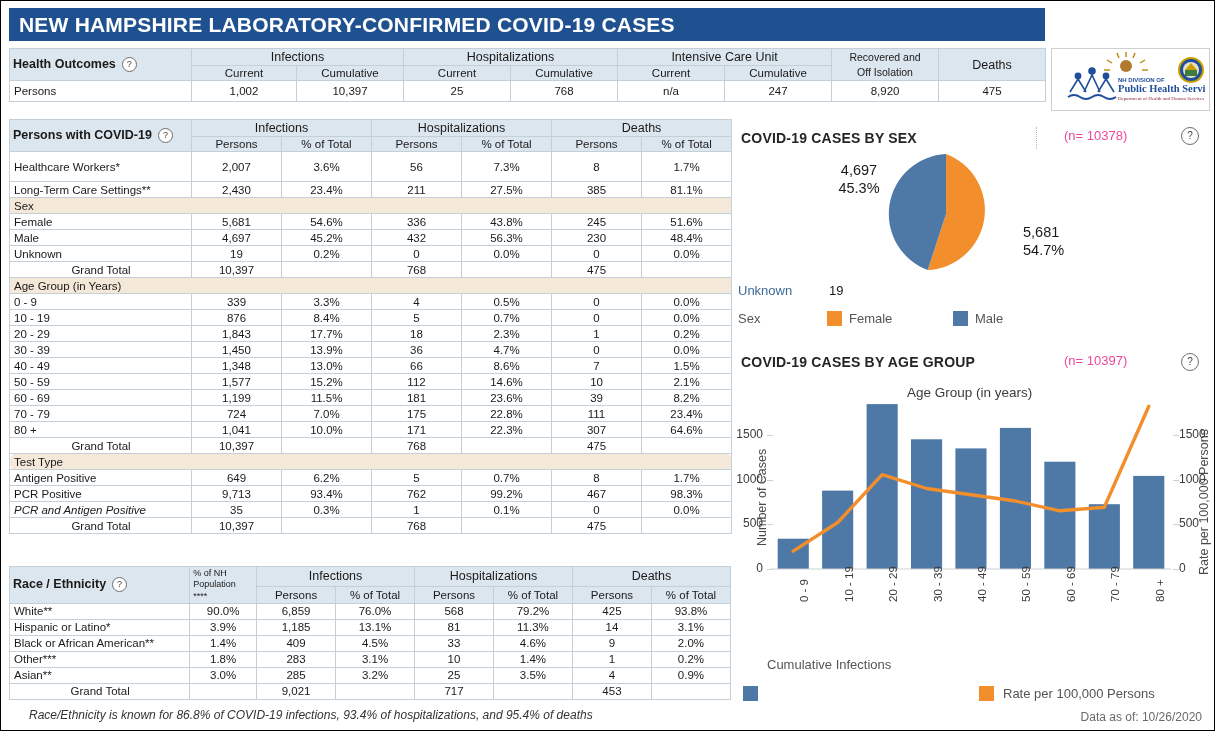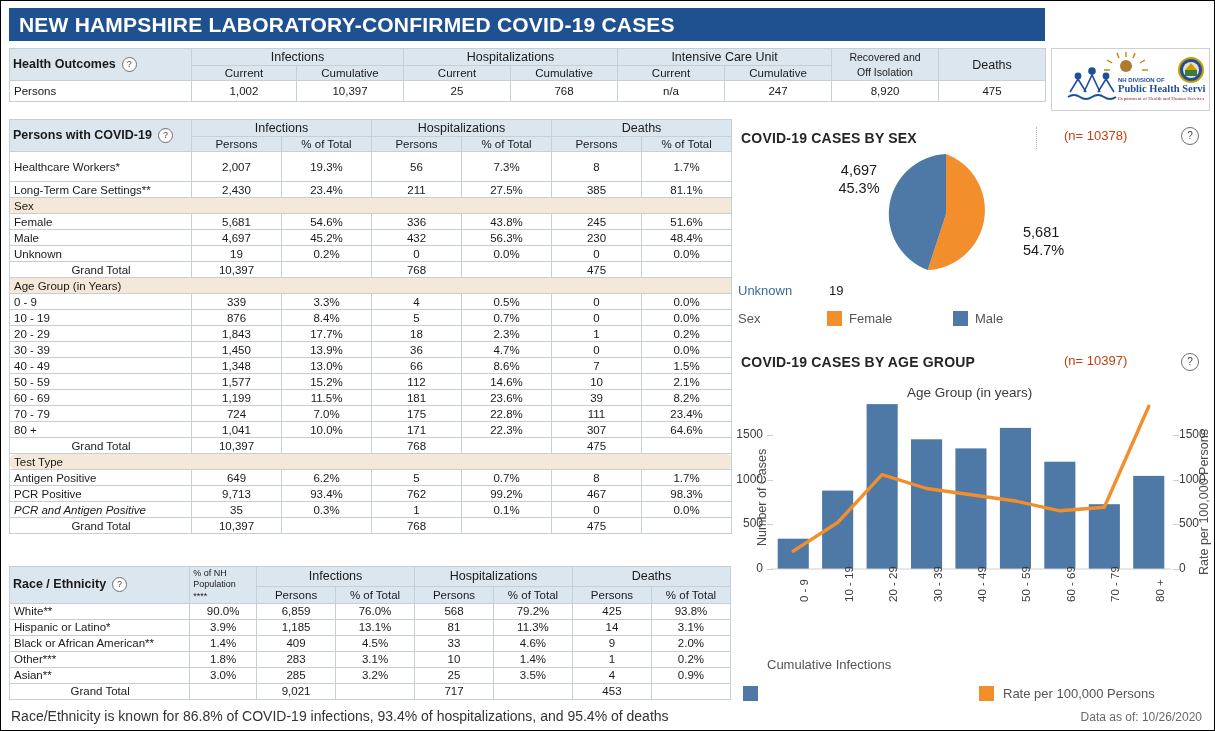"(n= 10378)" .panel-n { color: #c2410c -> #ec4899 }
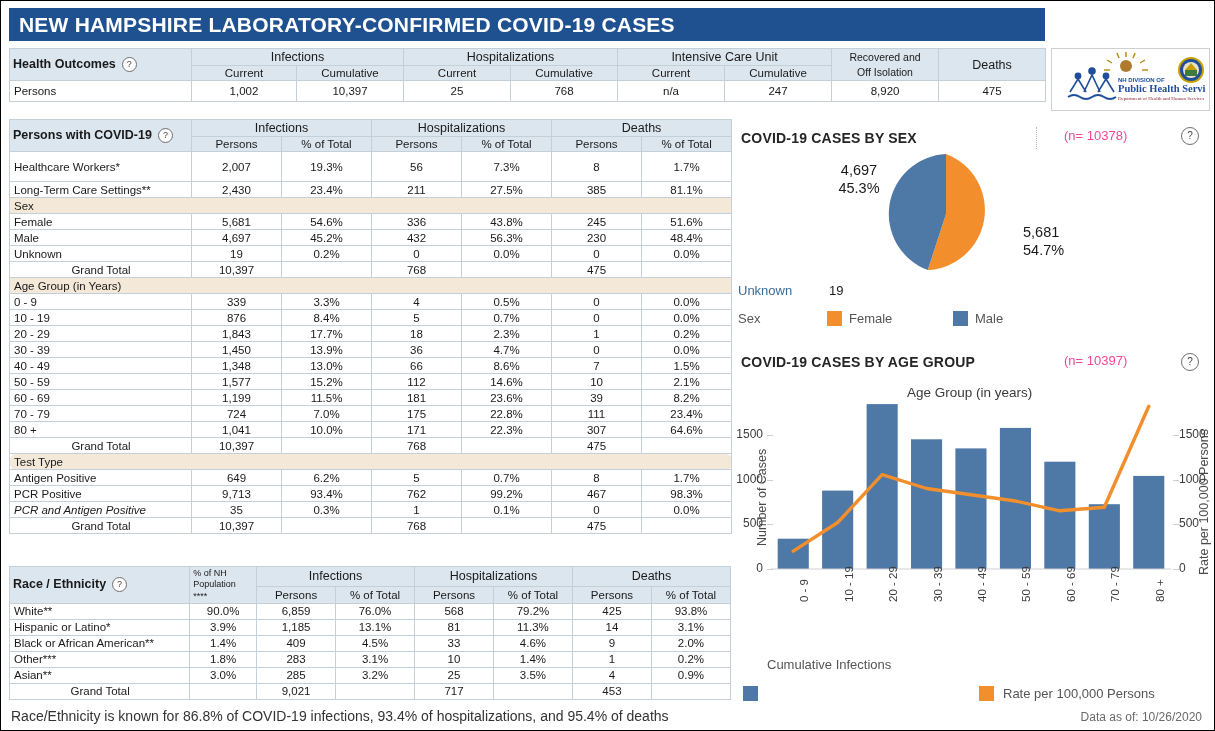"19.3%" td.num { text: 19.3% -> 3.6% }
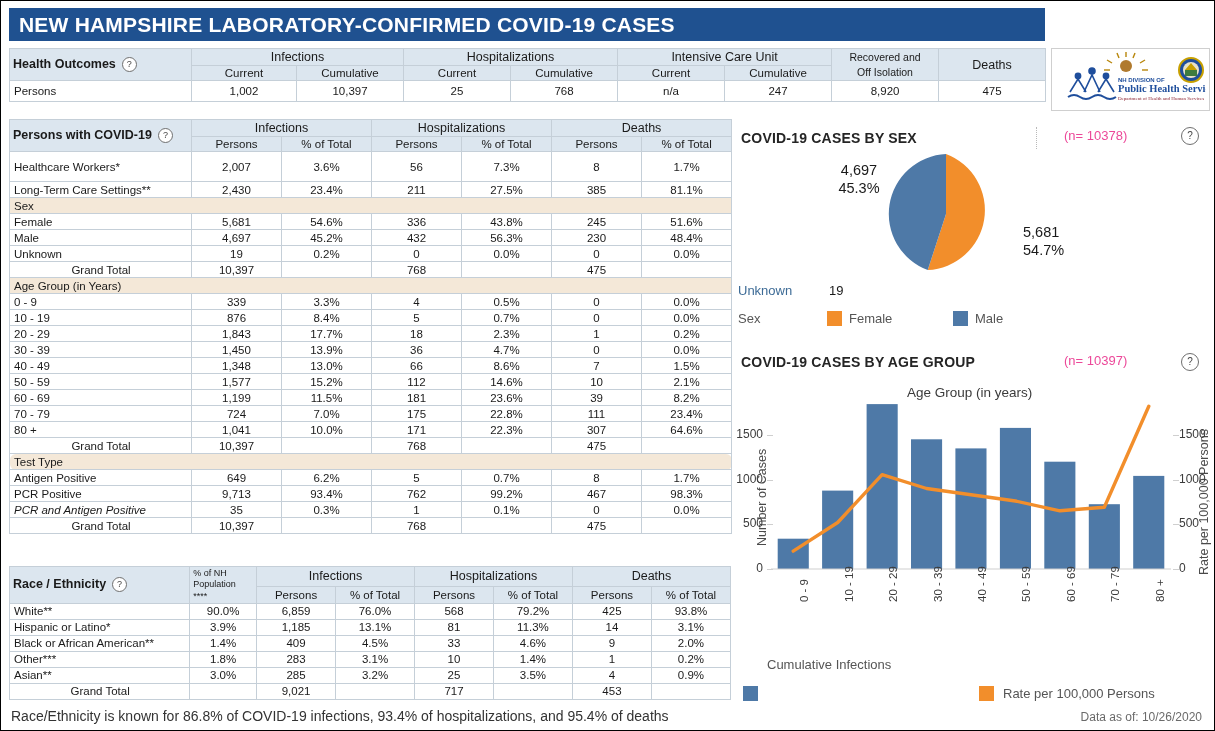"Race/Ethnicity is known for 86.8%" .race-note { font-size: 14px -> 12px; font-style: none -> italic; left: 10px -> 28px }
